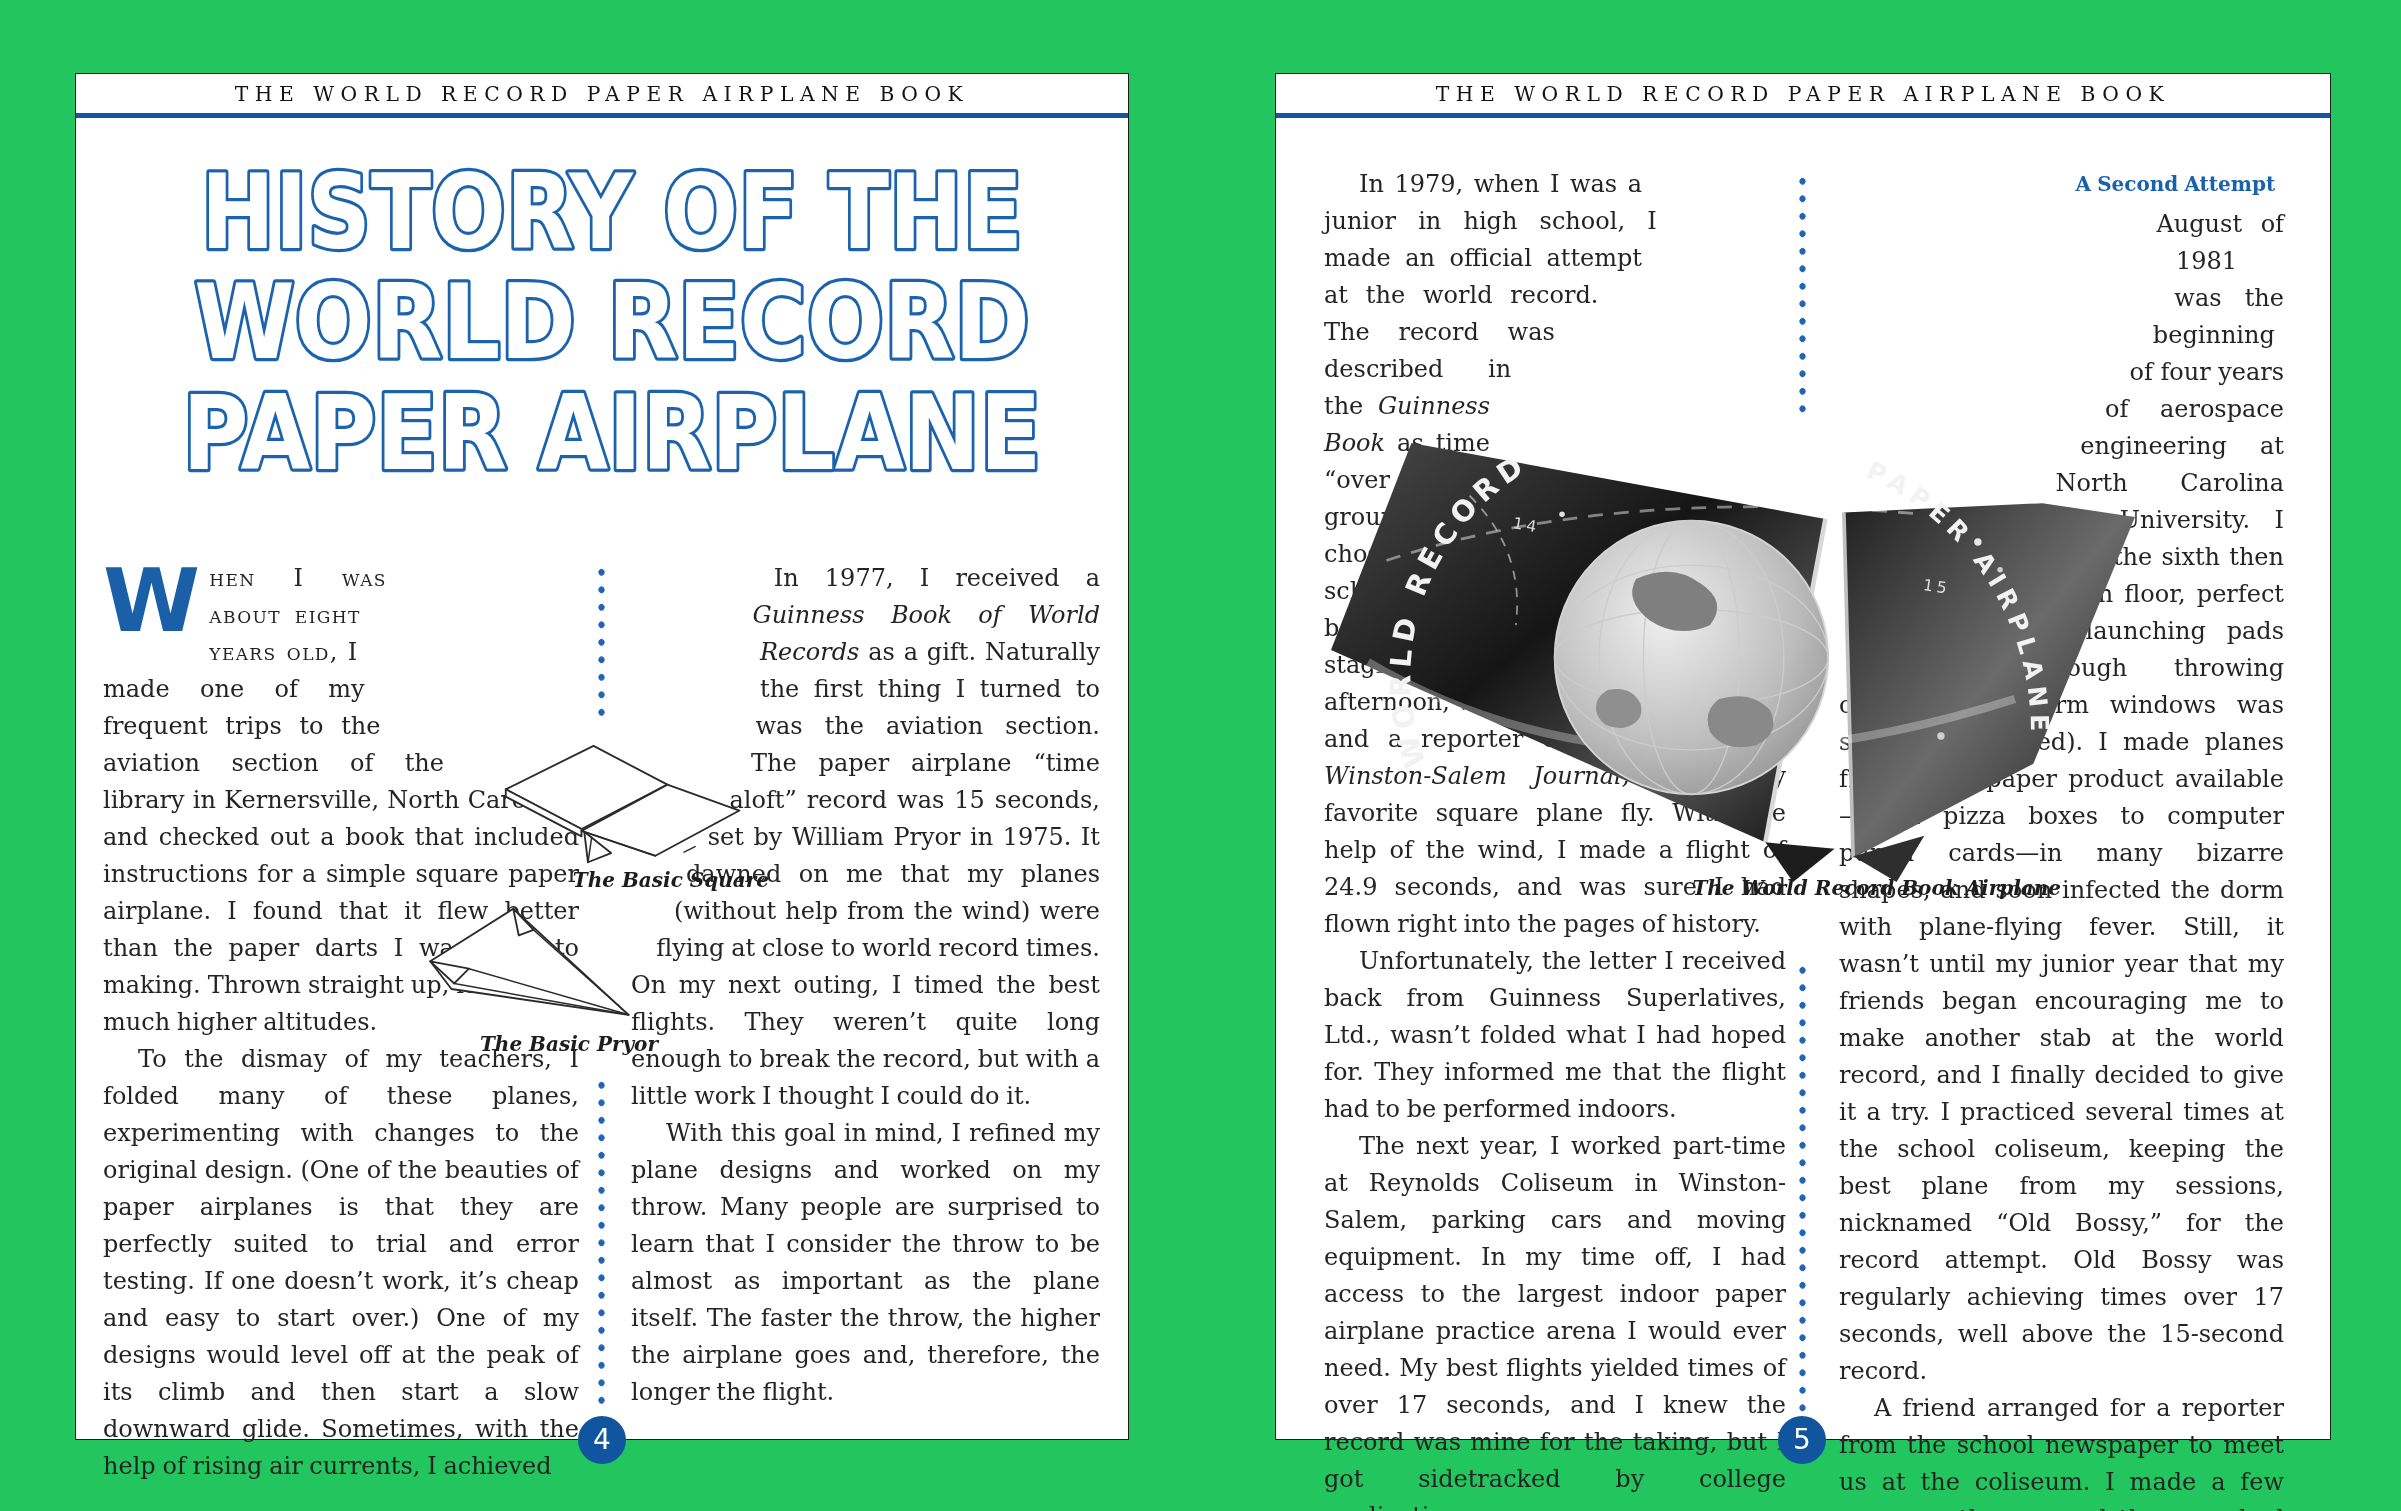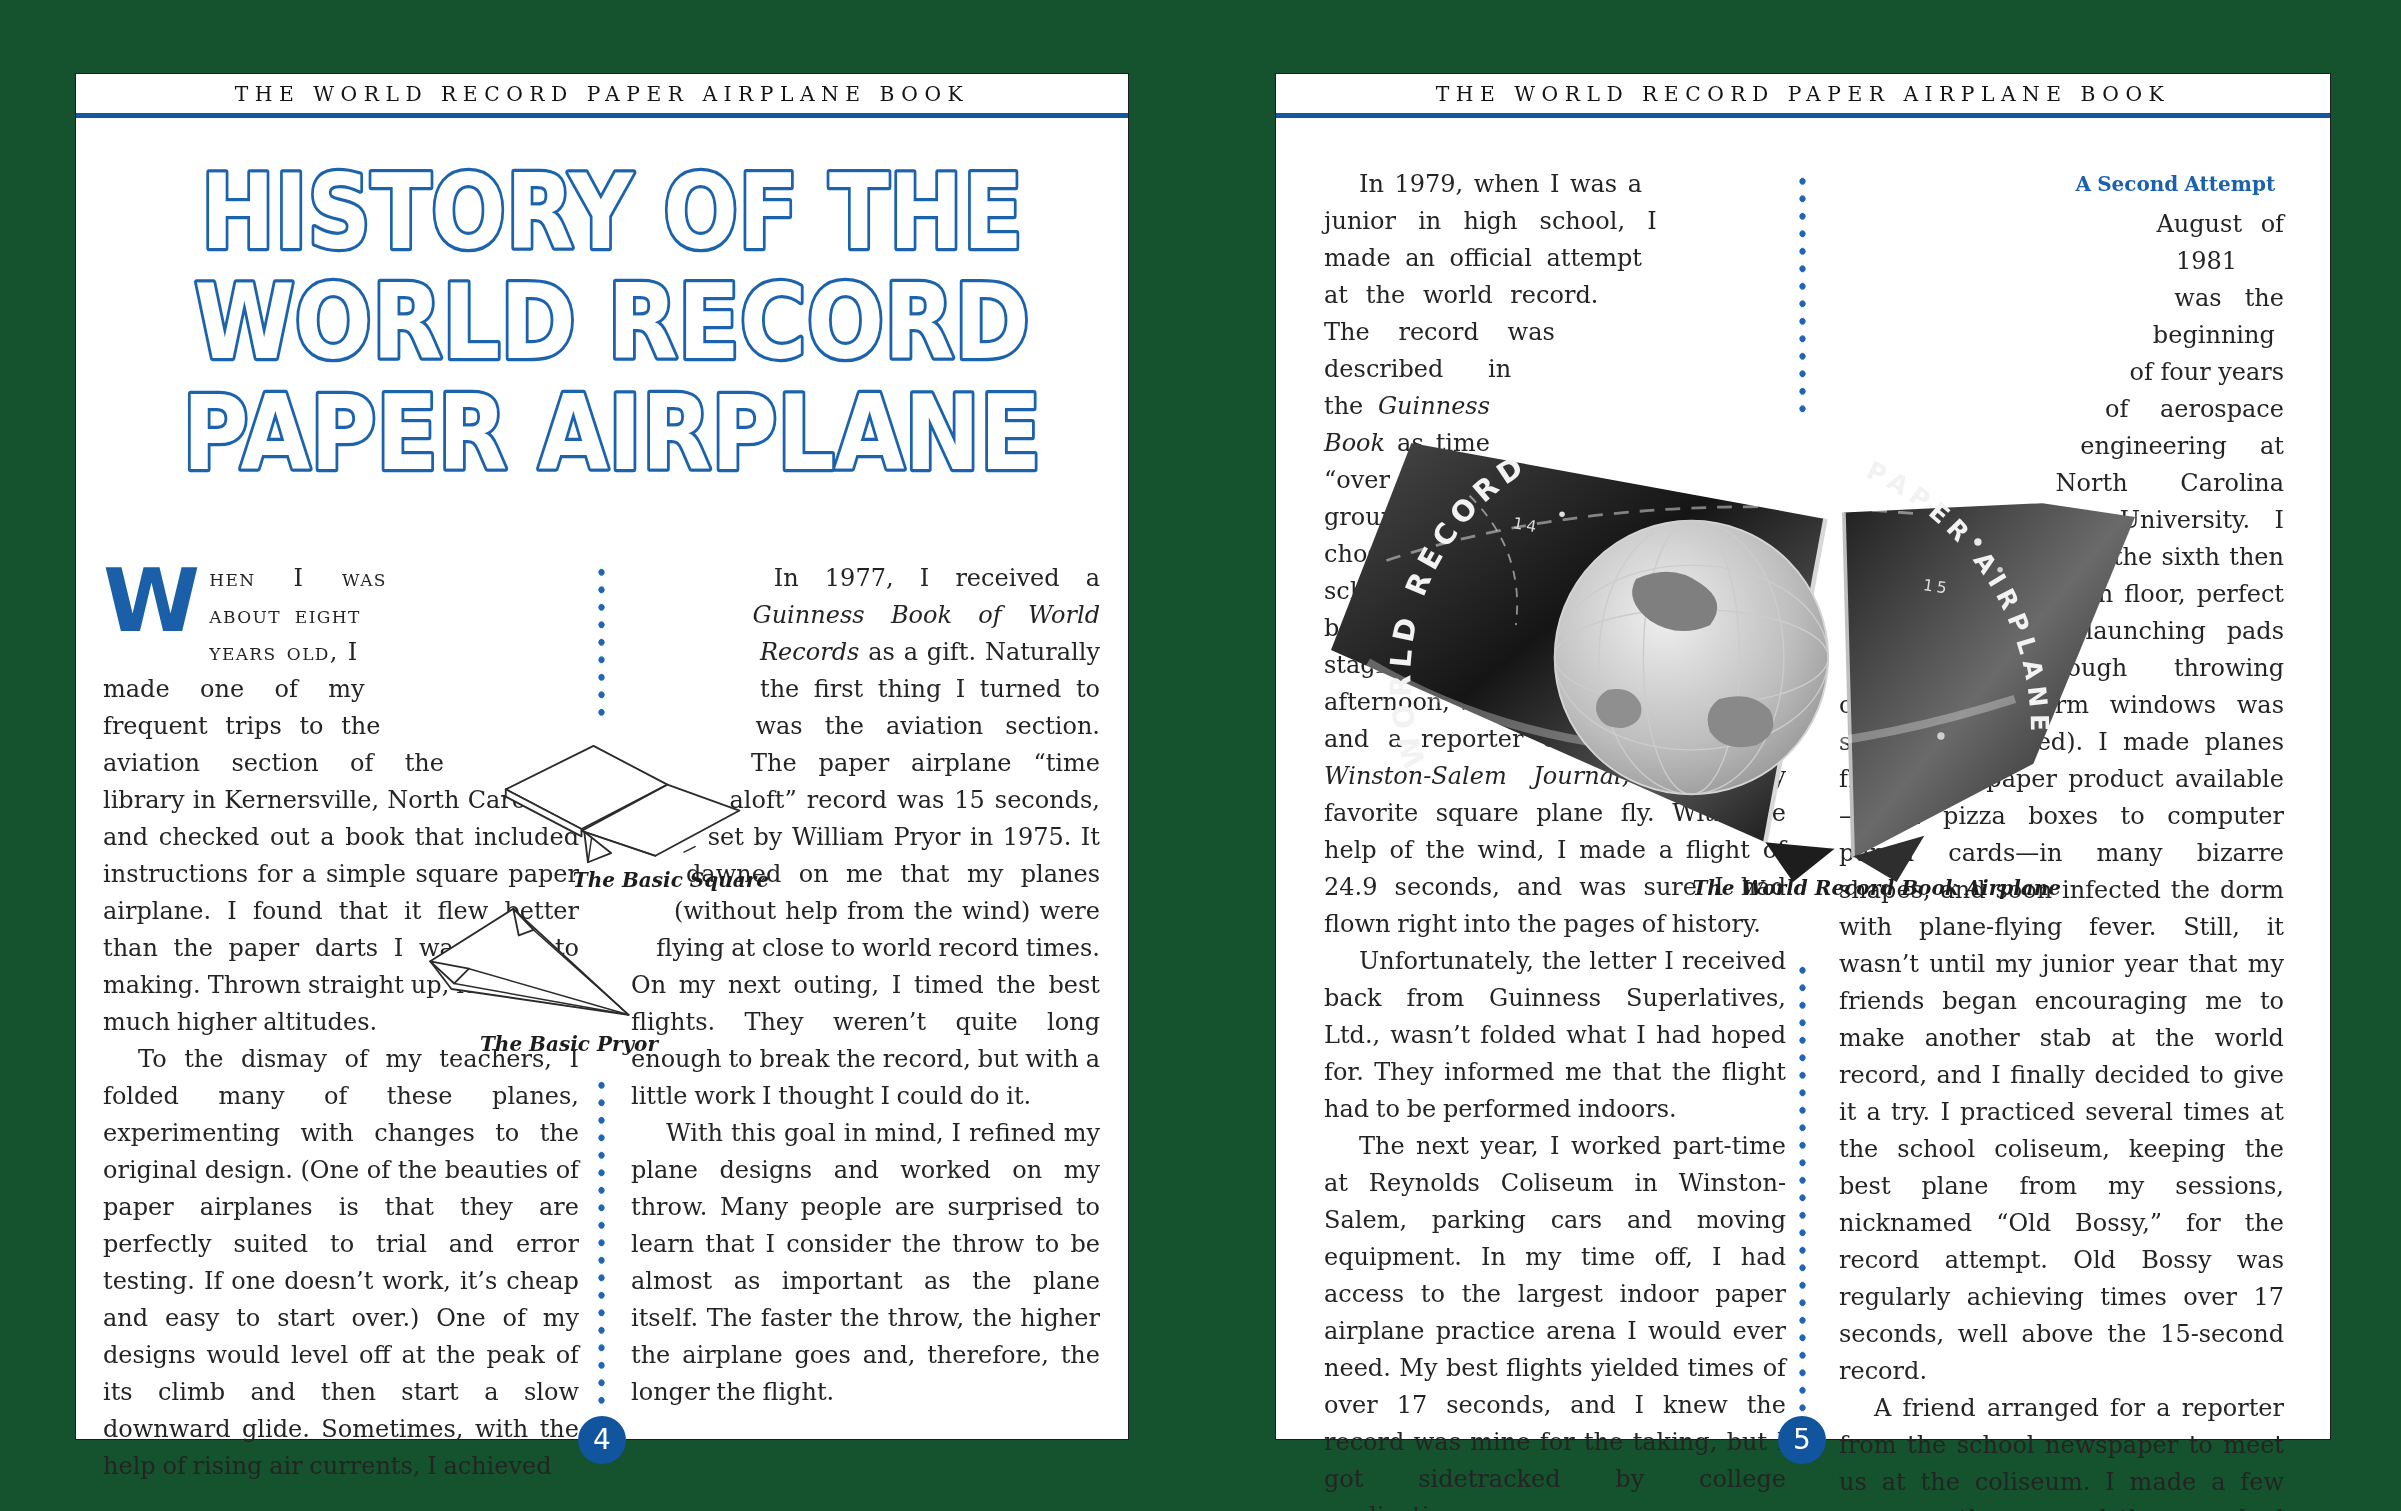"THE WORLD RECORD PAPER AIRPLANE" .spread { background: #14532d -> #22c55e }
